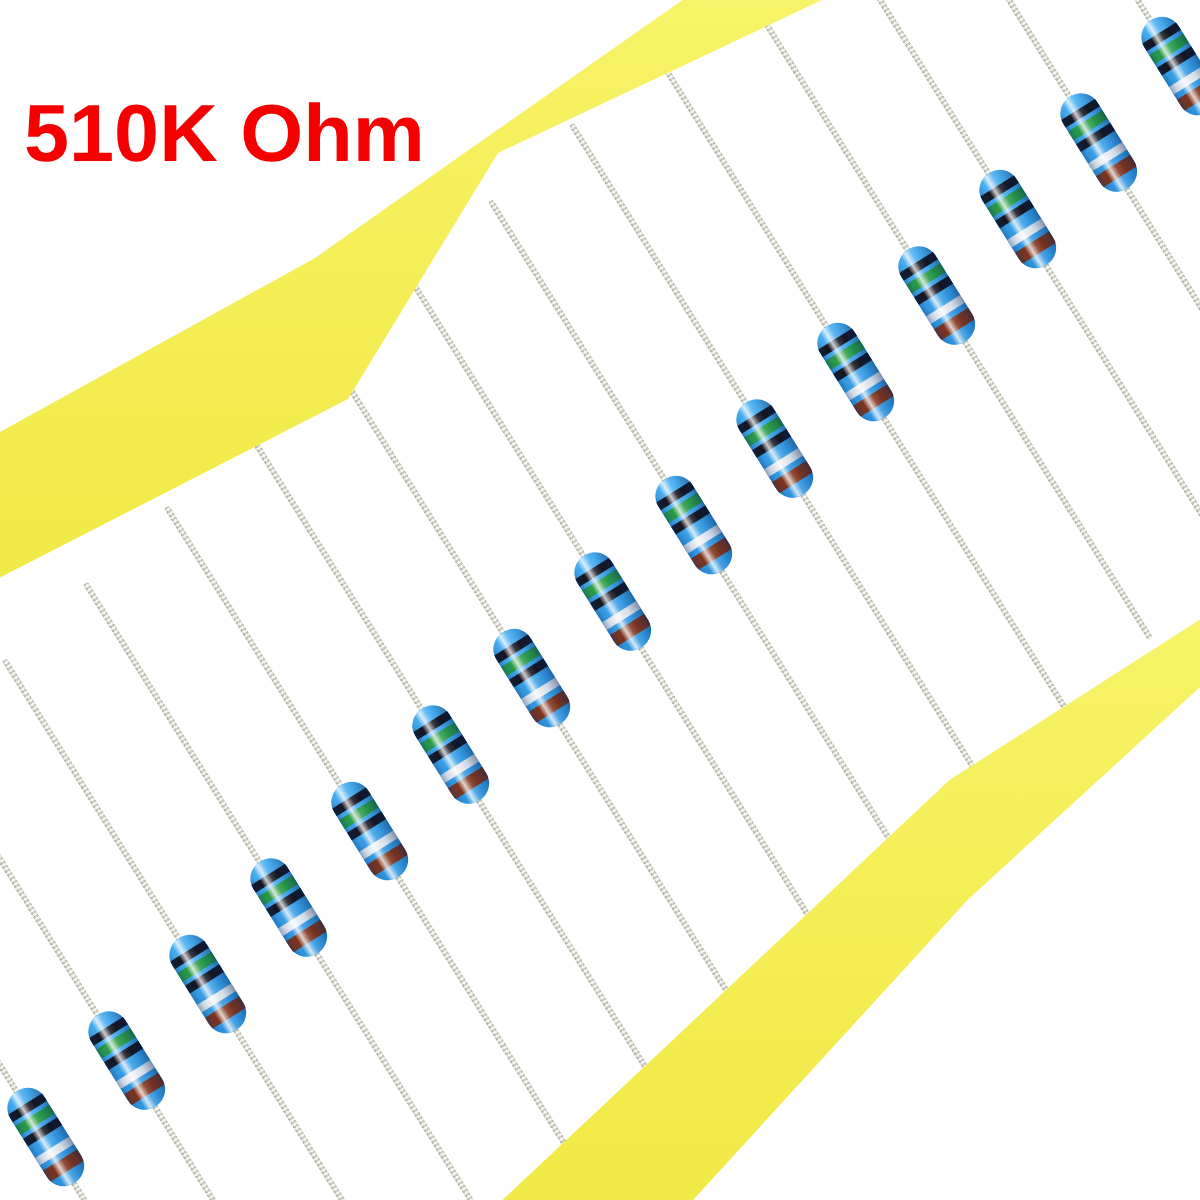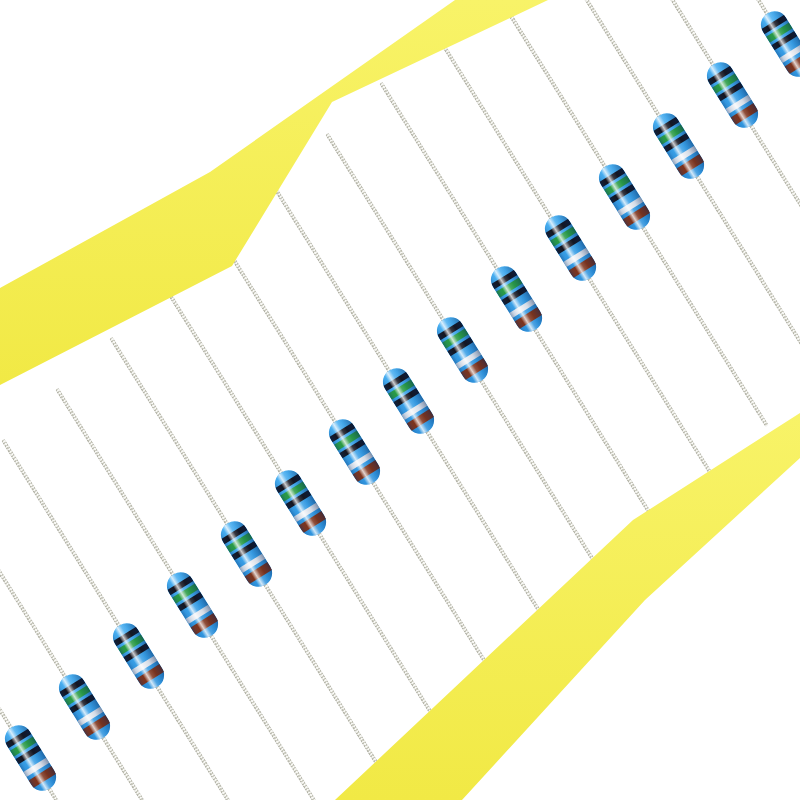"510K Ohm" div { html: none -> <div>510K Ohm</div> }
